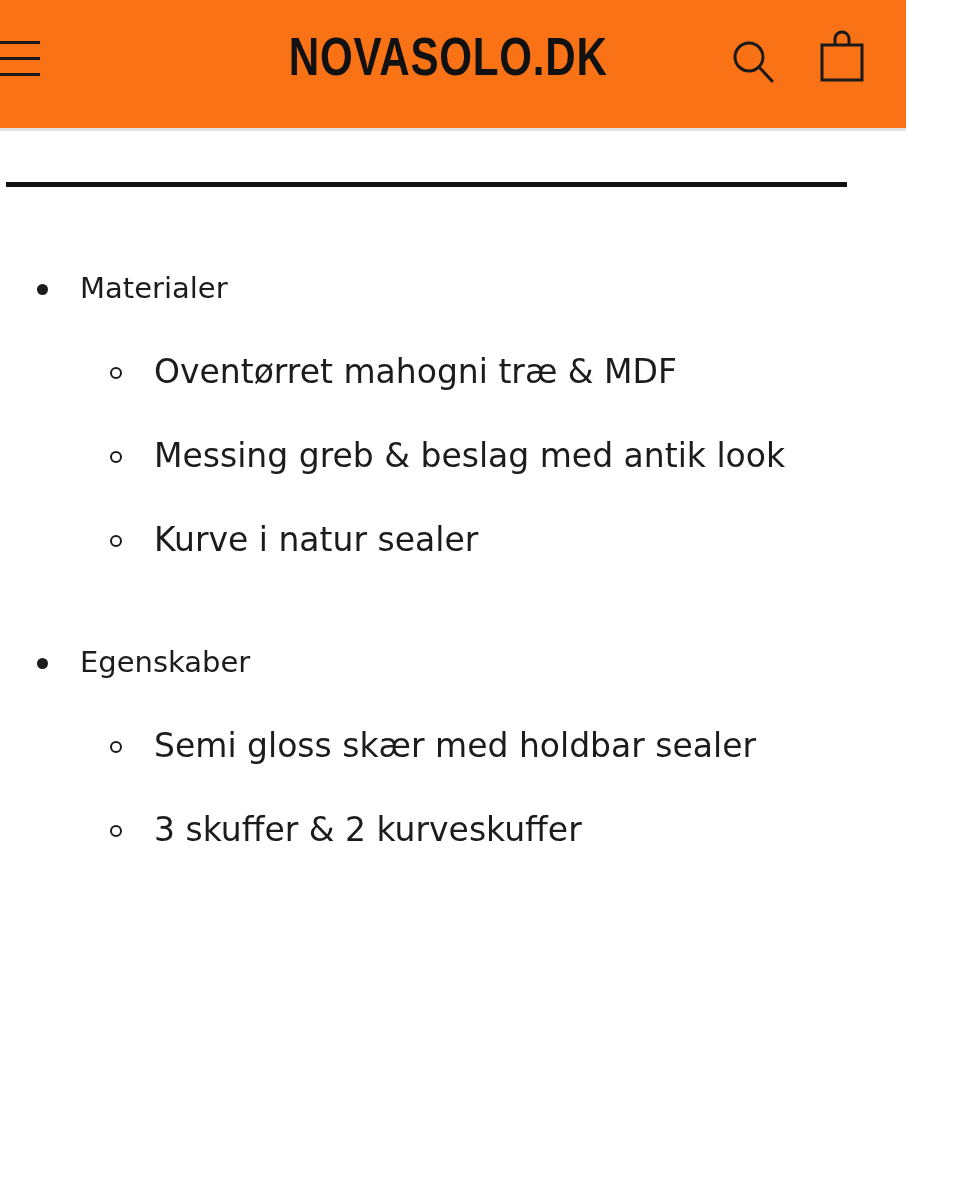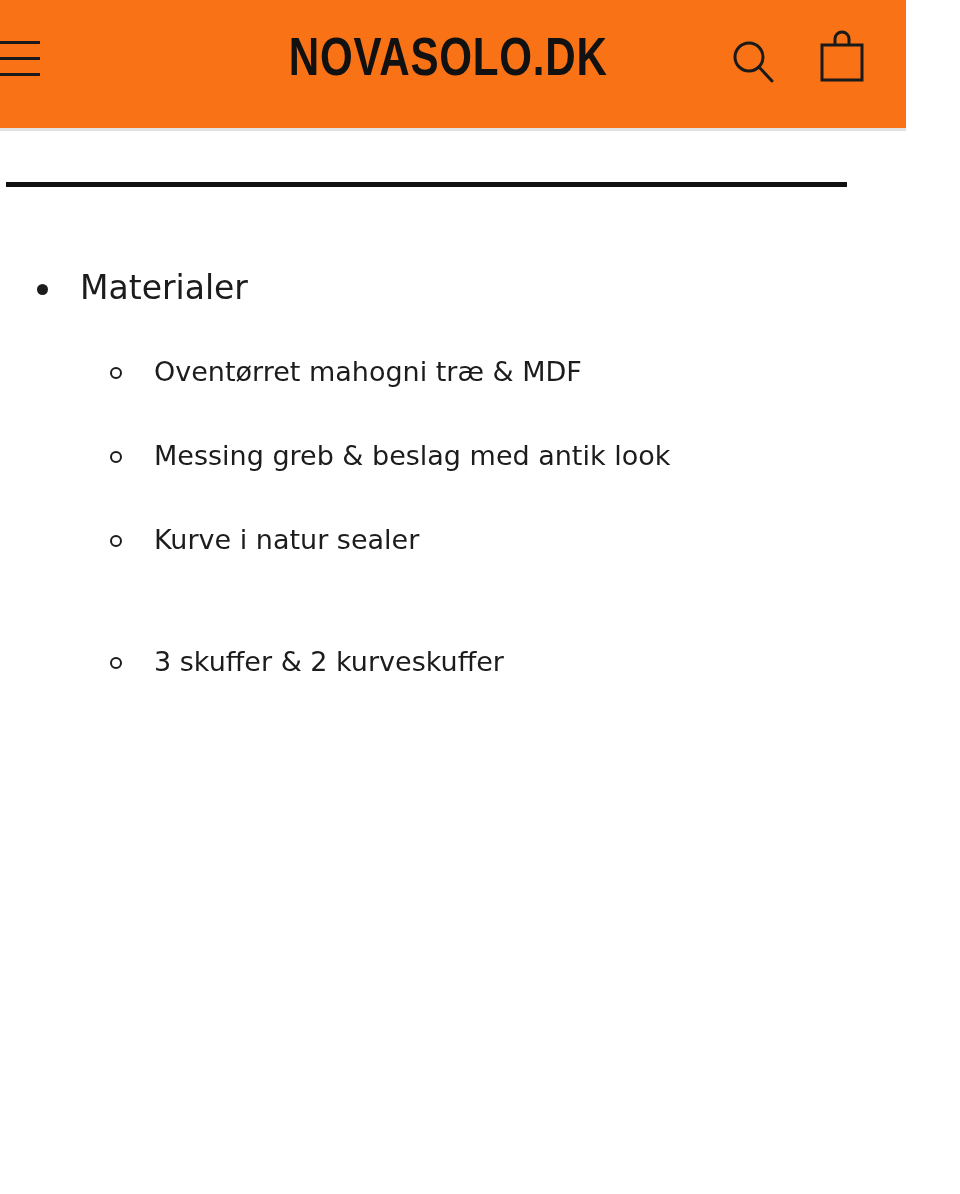"Materialer" .top-item { font-size: 33px -> 29px }
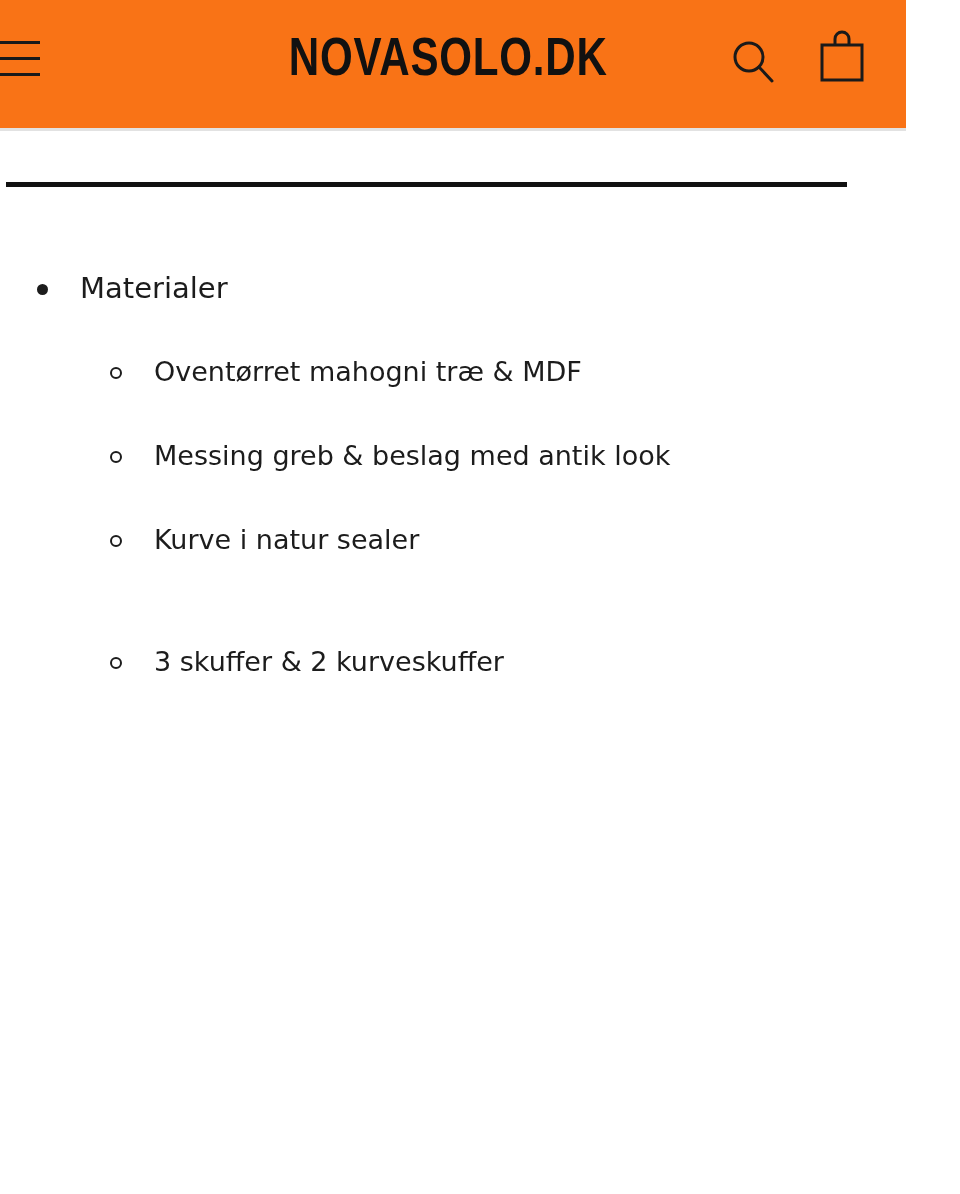"Oventørret mahogni træ & MDF" .sub-item { font-size: 27px -> 33px }
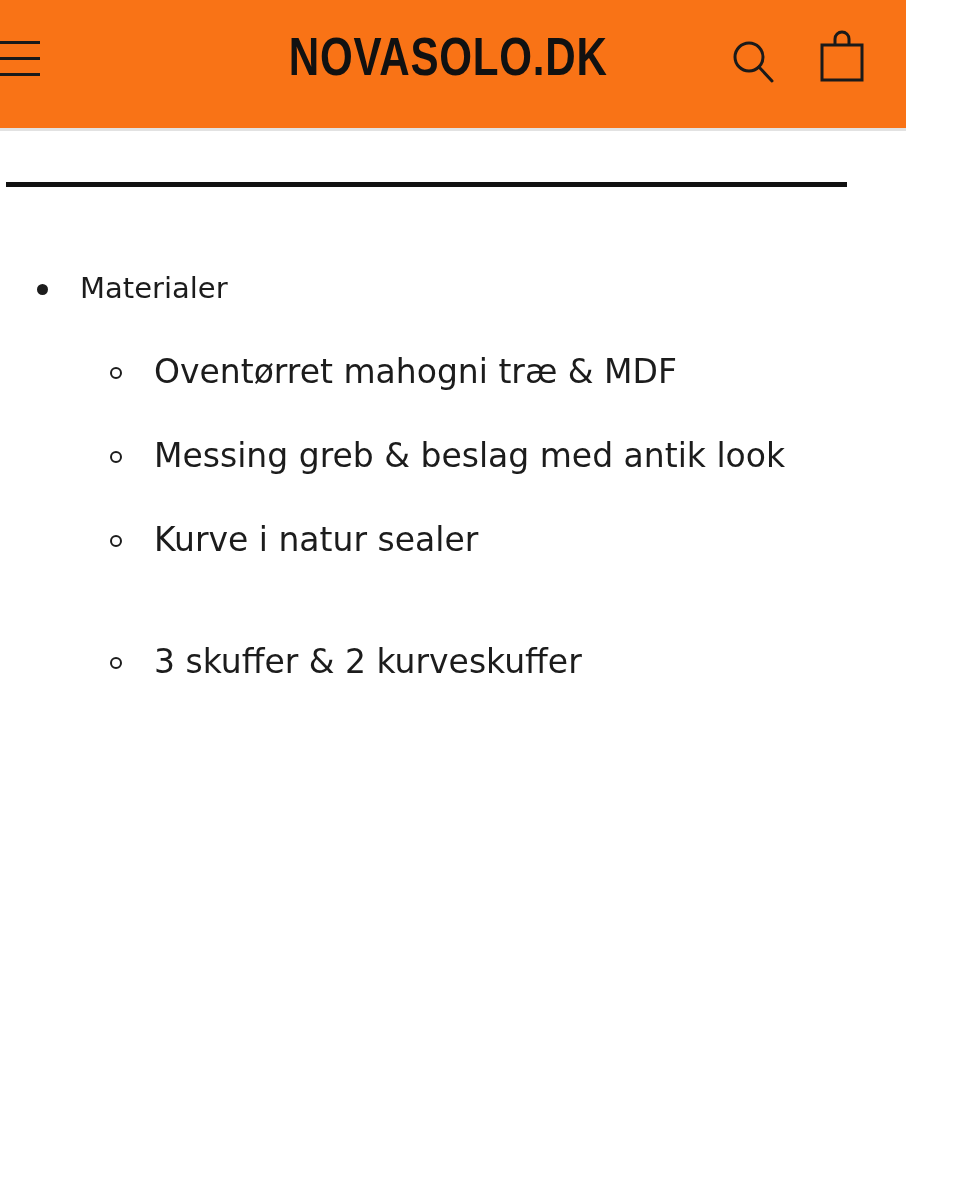"Egenskaber" div.top-item { html: none -> <div> <span></span> <span>Egenskaber</span> </div> }
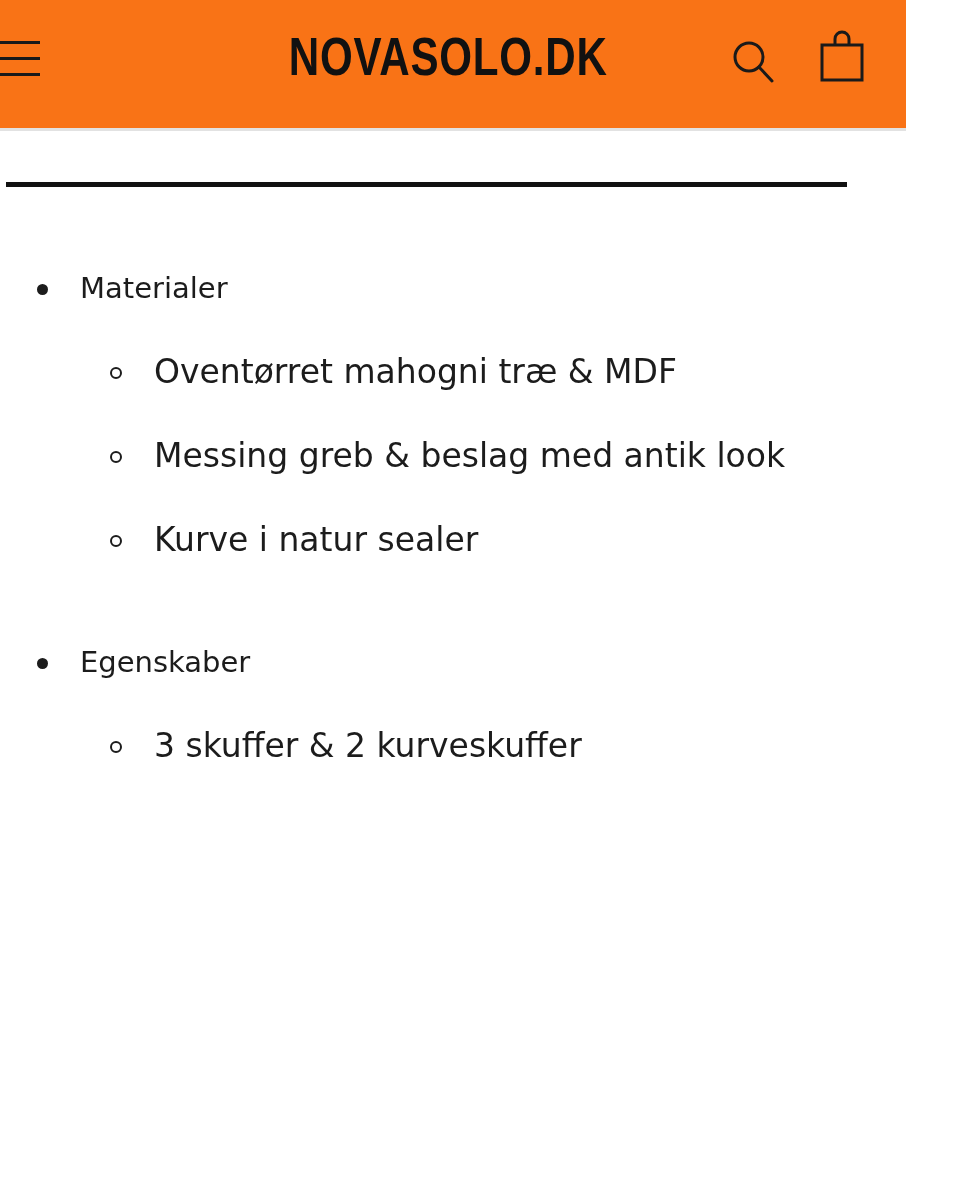"Semi gloss skær med holdbar" div.sub-item { html: none -> <div> <span></span> <span>Semi gloss skær med holdbar sealer</span> </div> }
